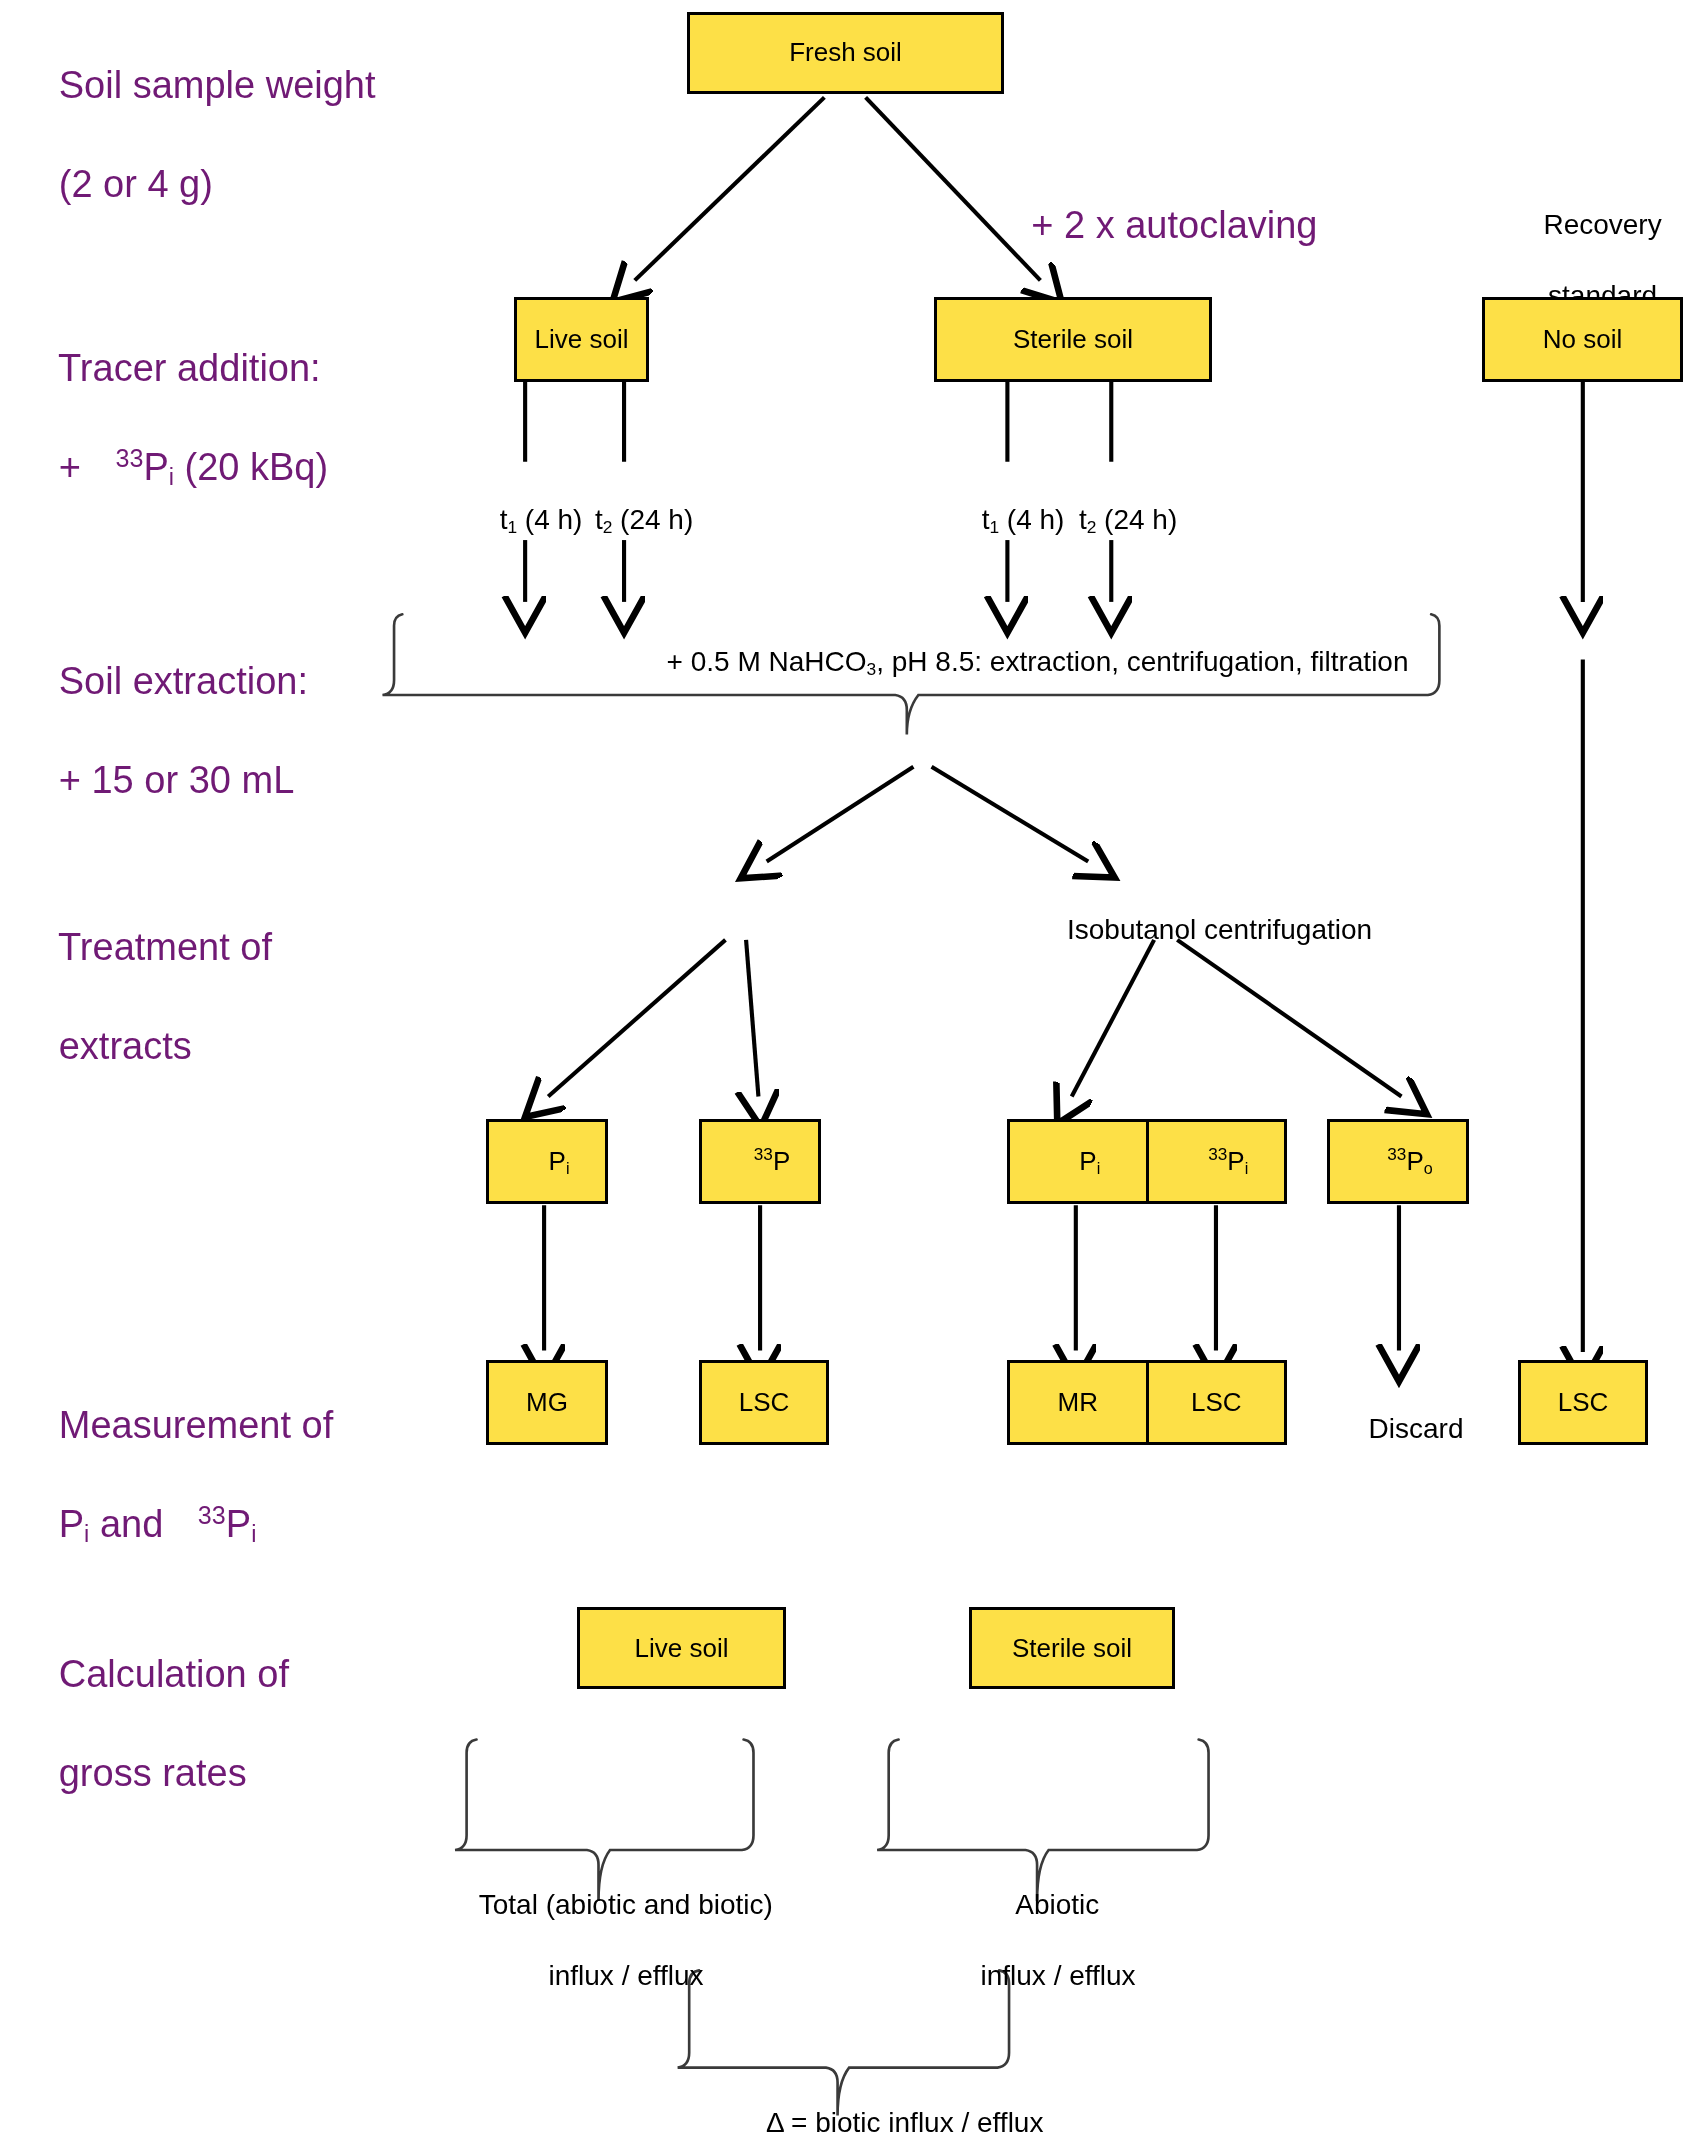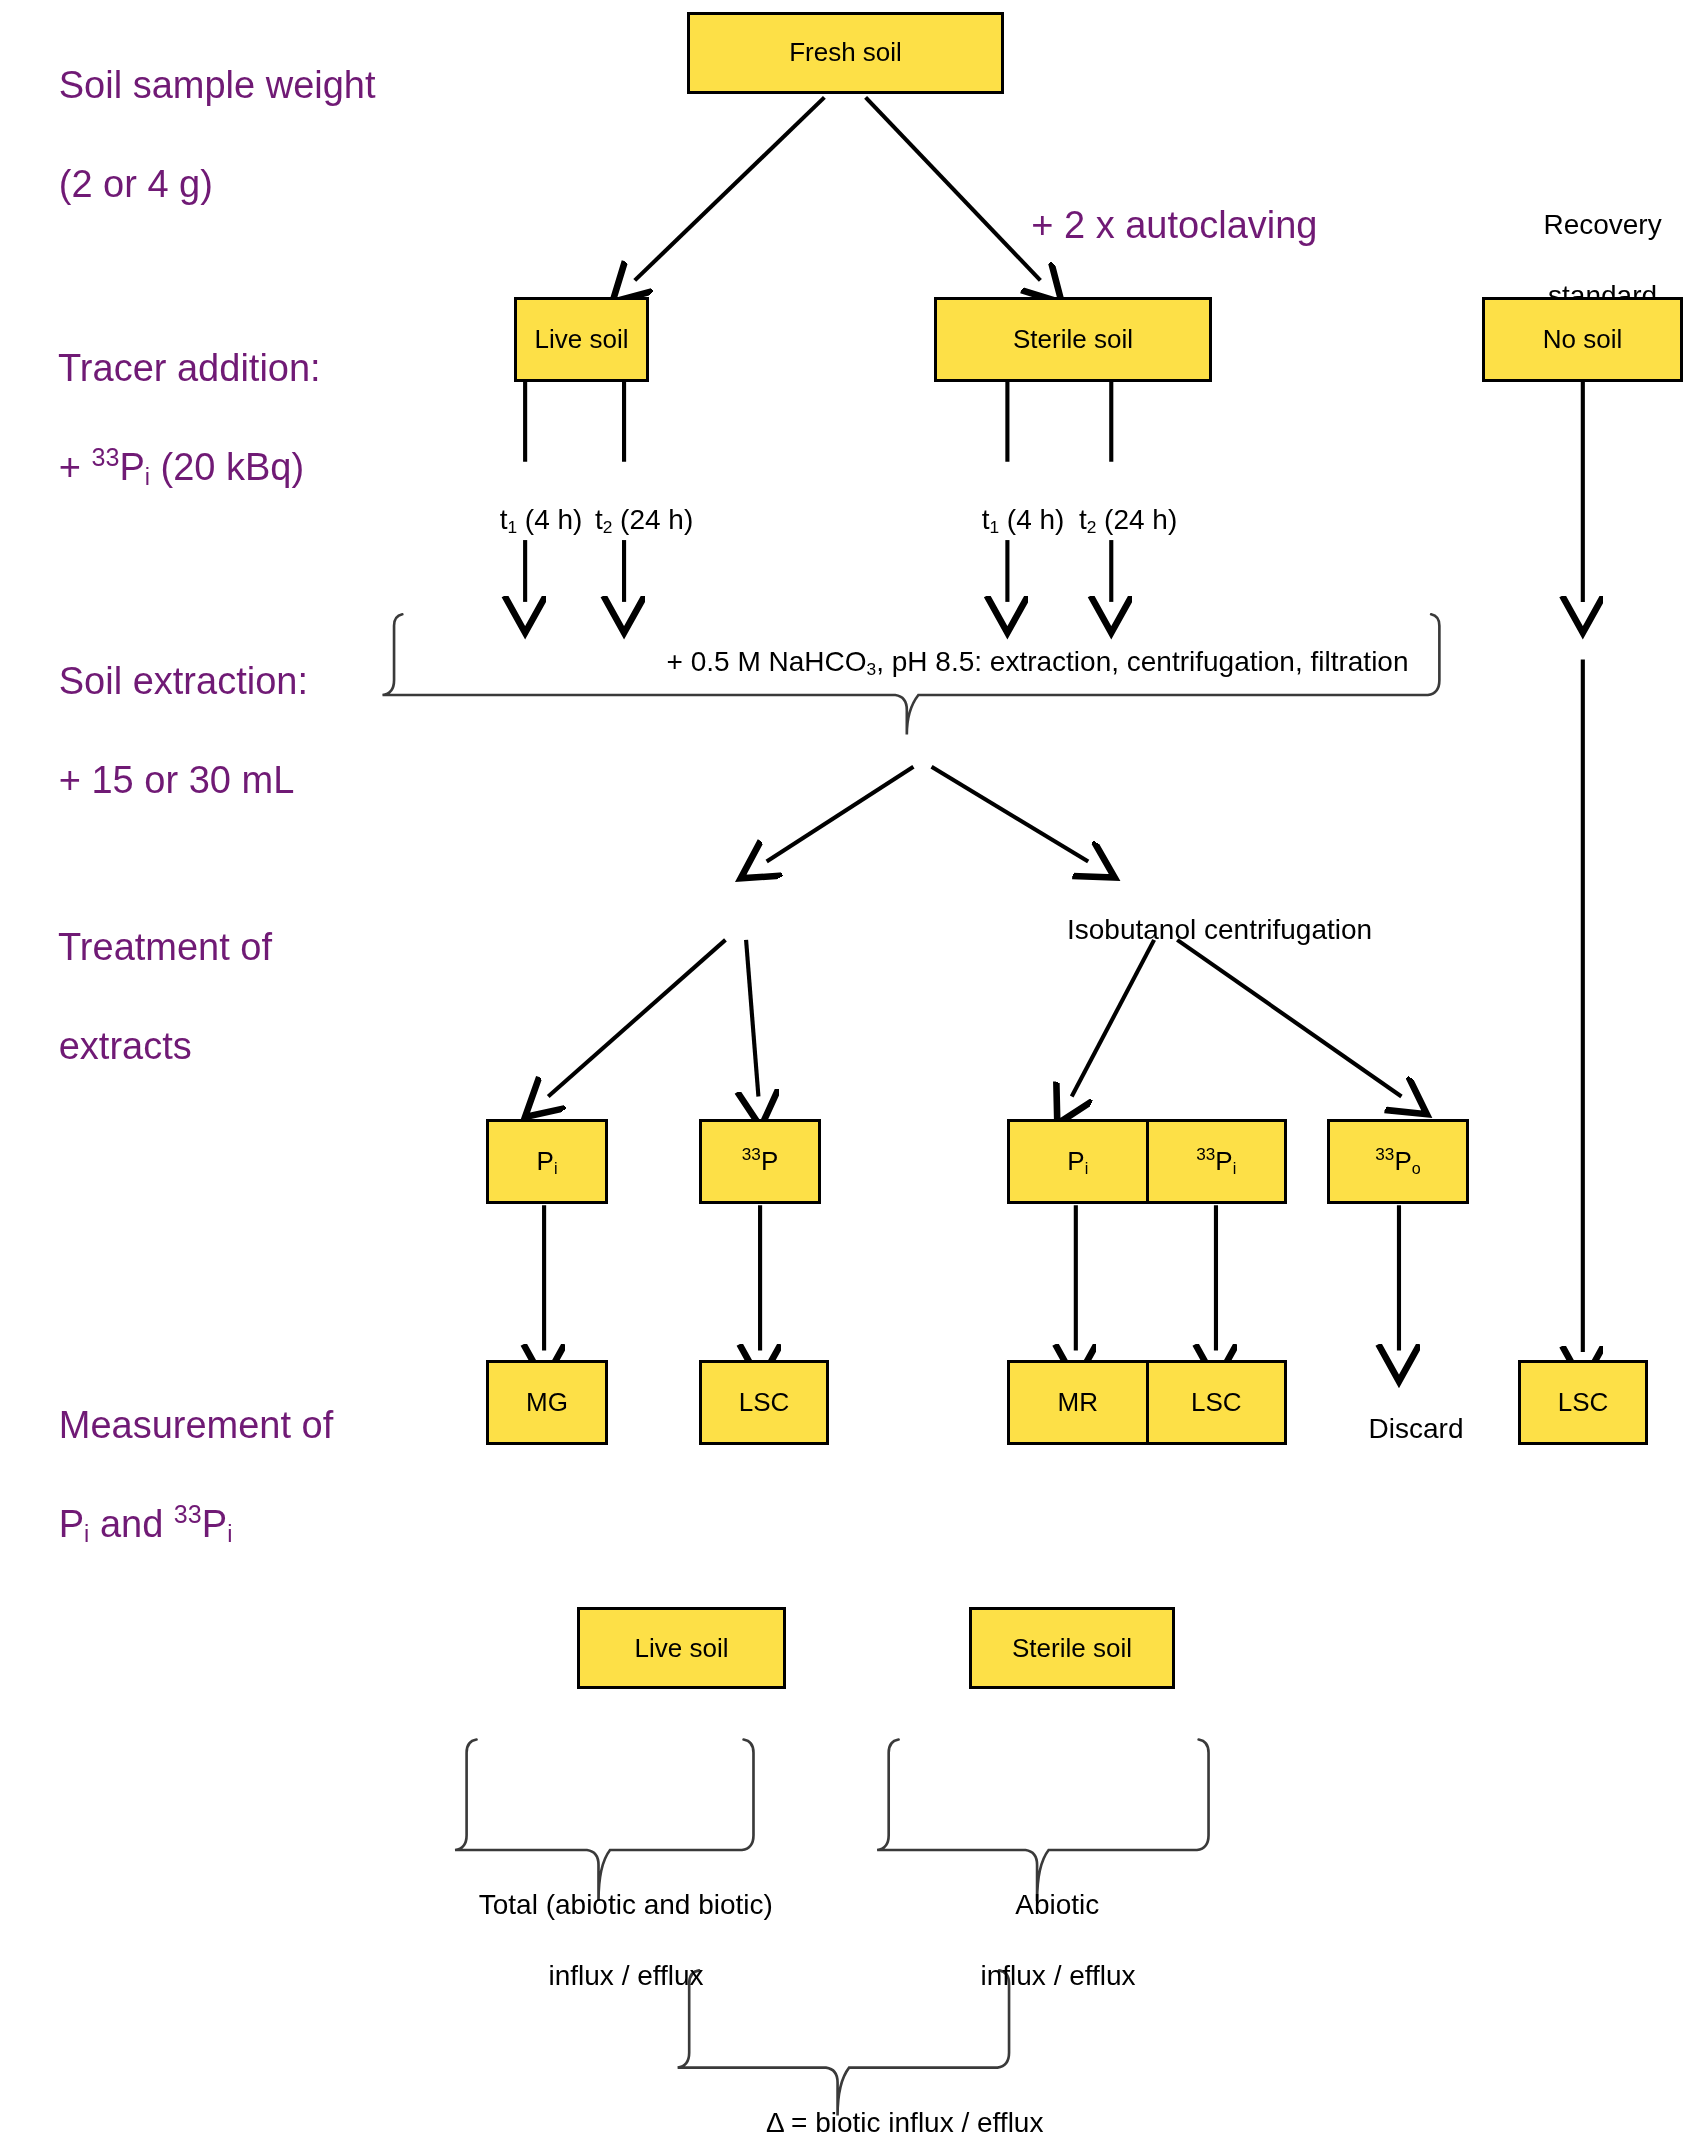"33" sup { margin-left: none -> 24px }
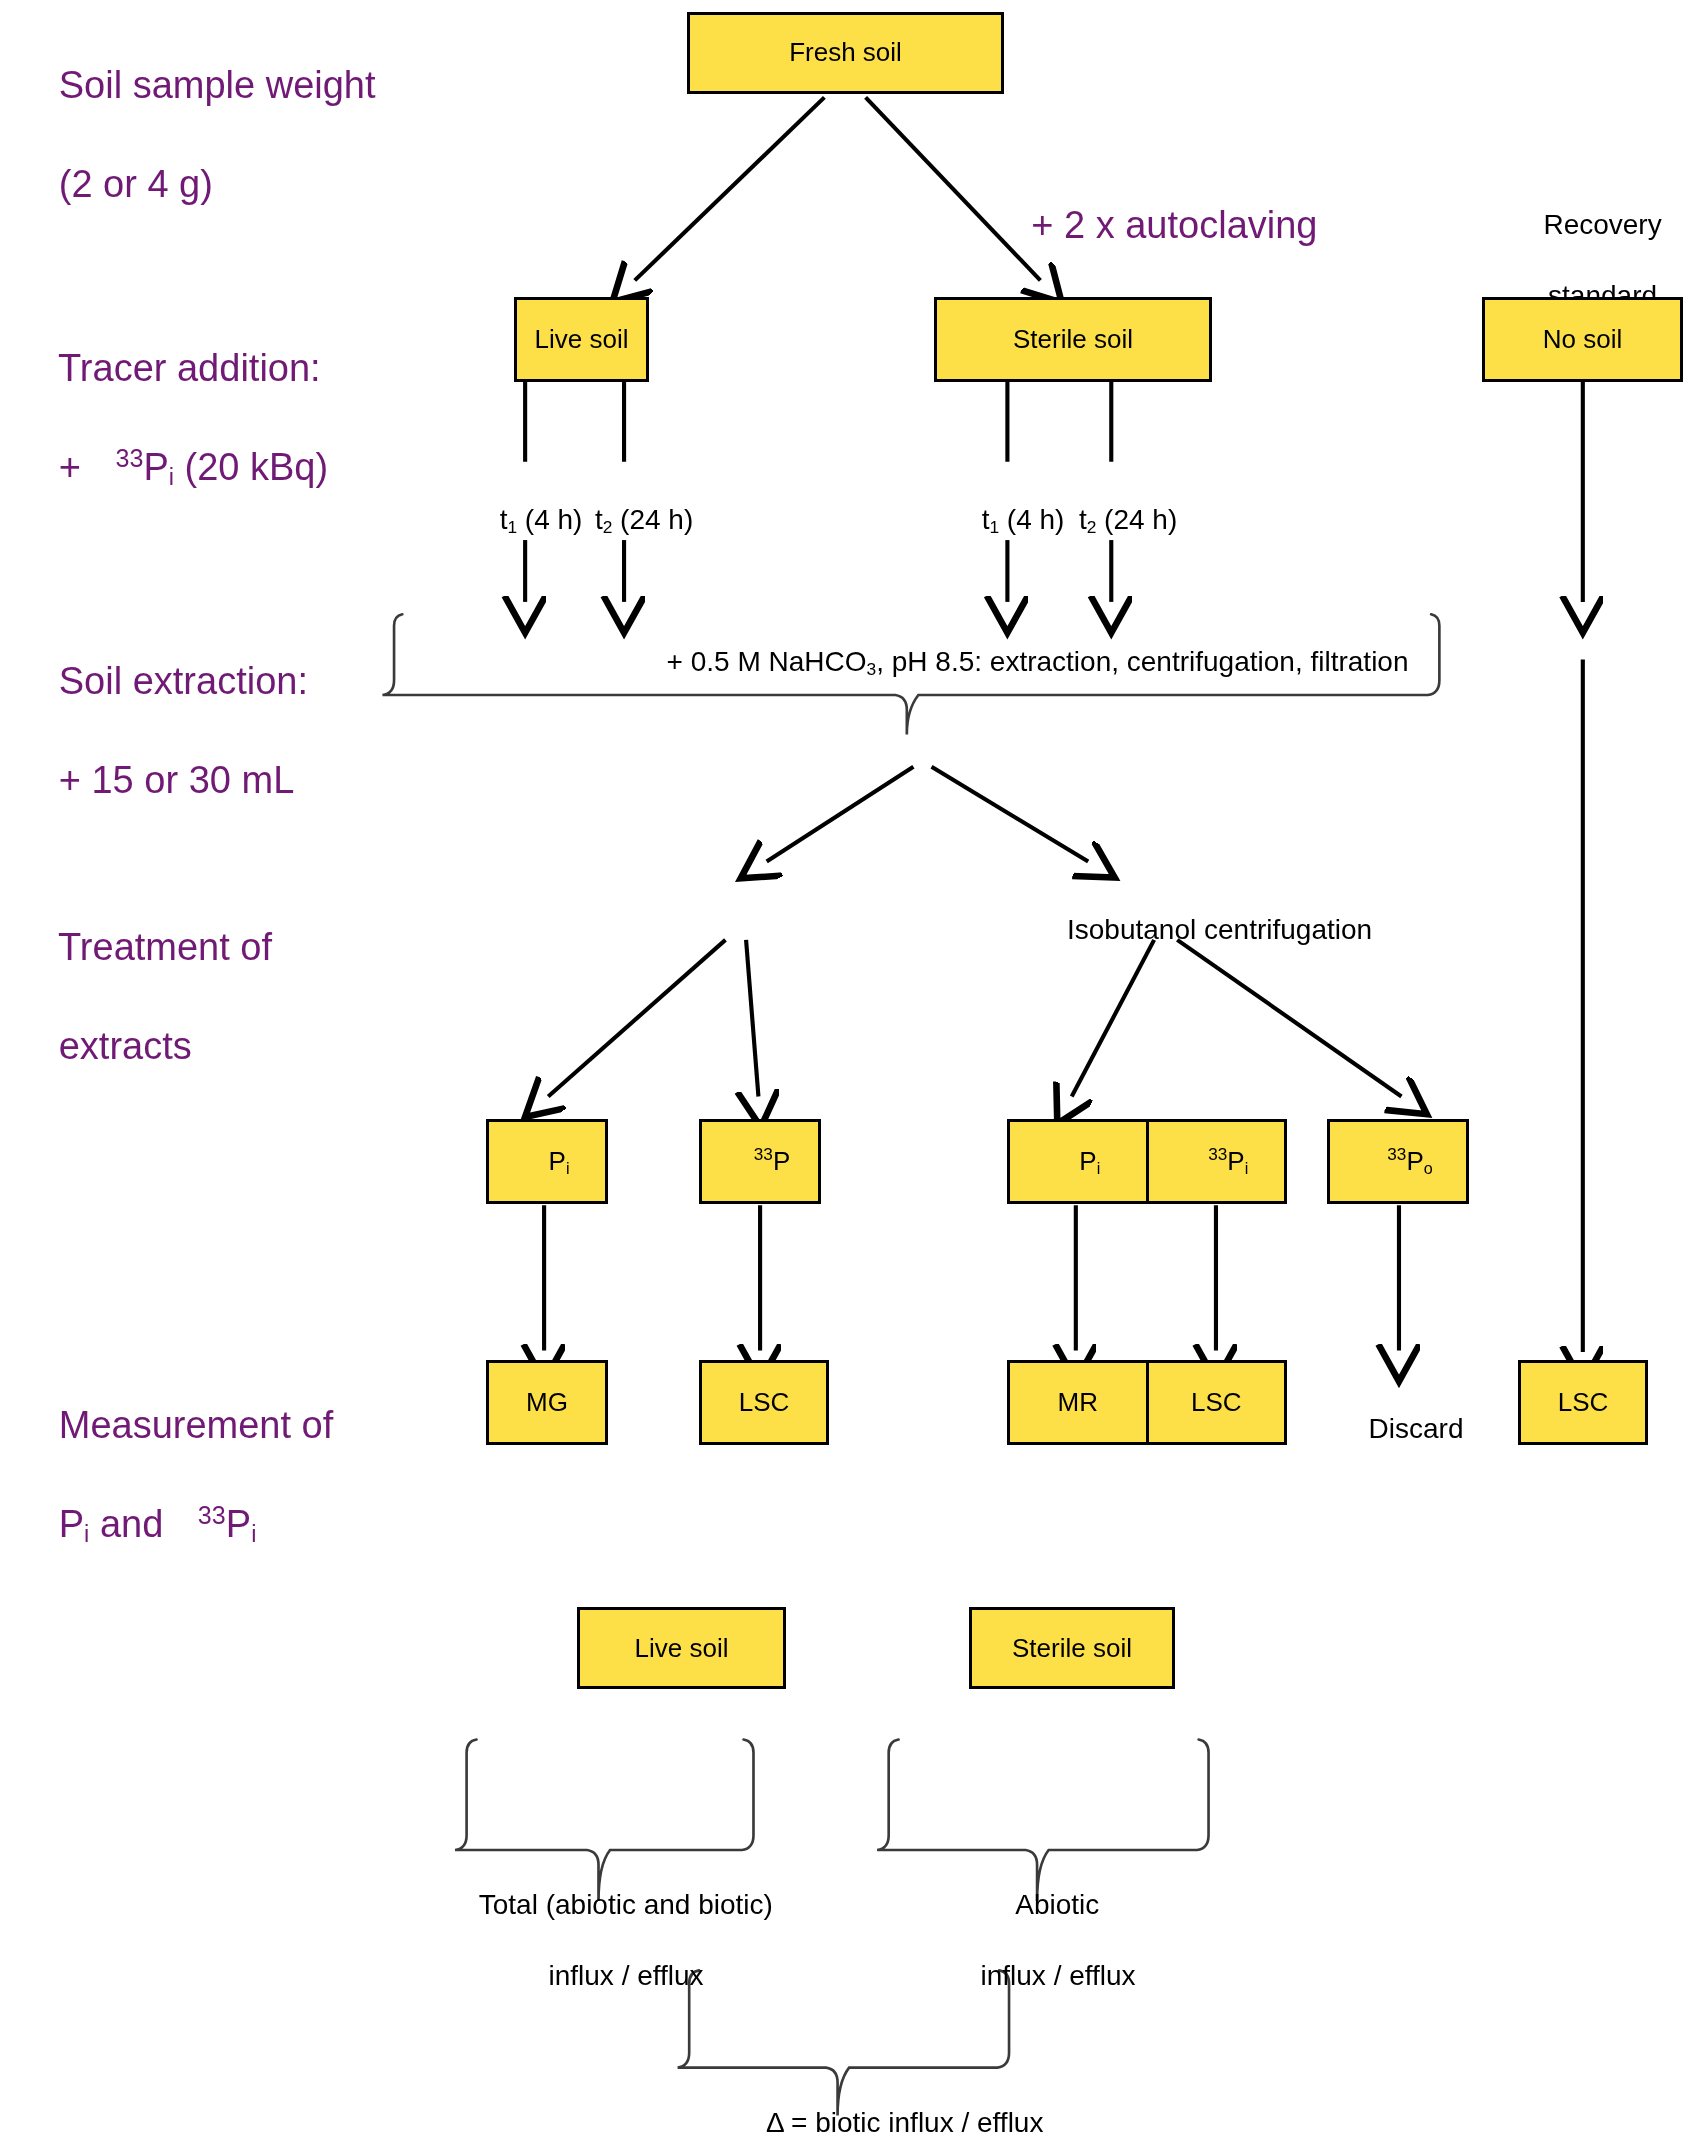"Calculation of" div.lbl { html: none -> <div> <span>Calculation of</span><br> <span>gross rates</span> </div> }
